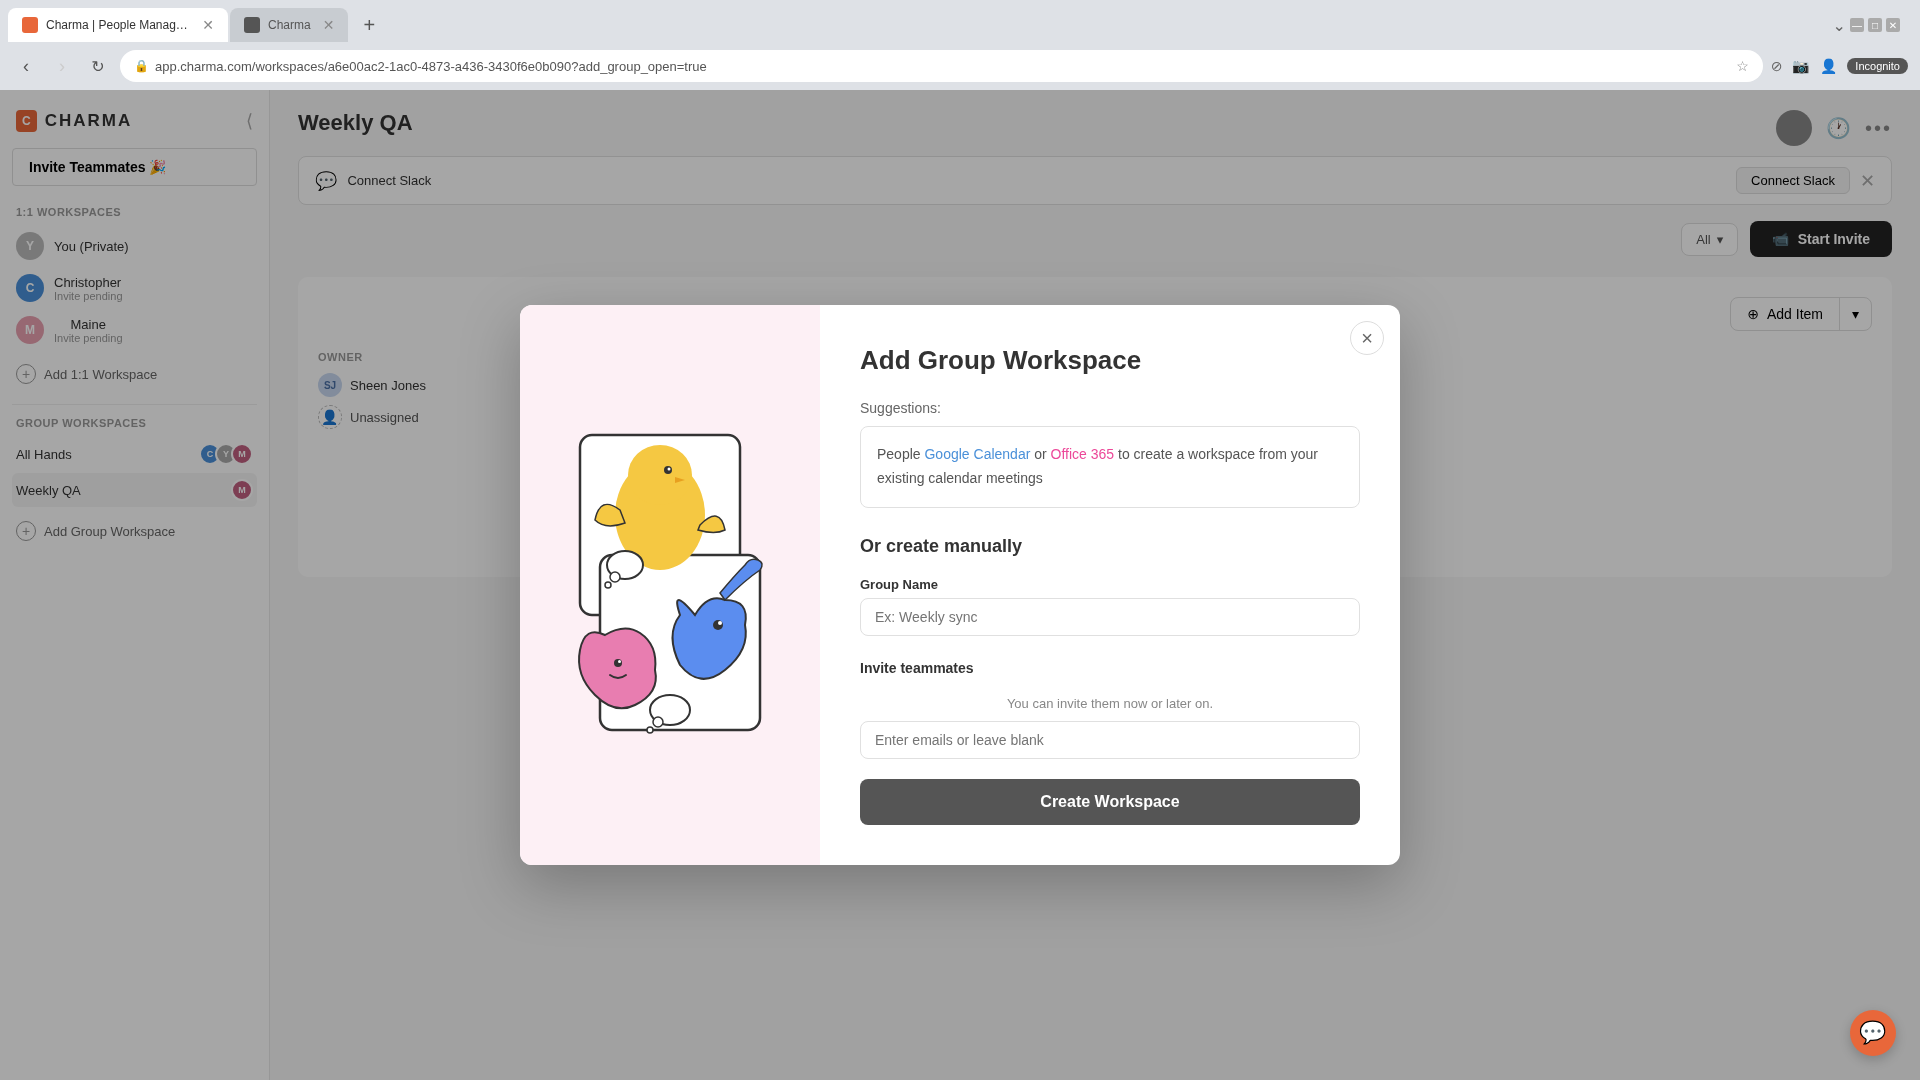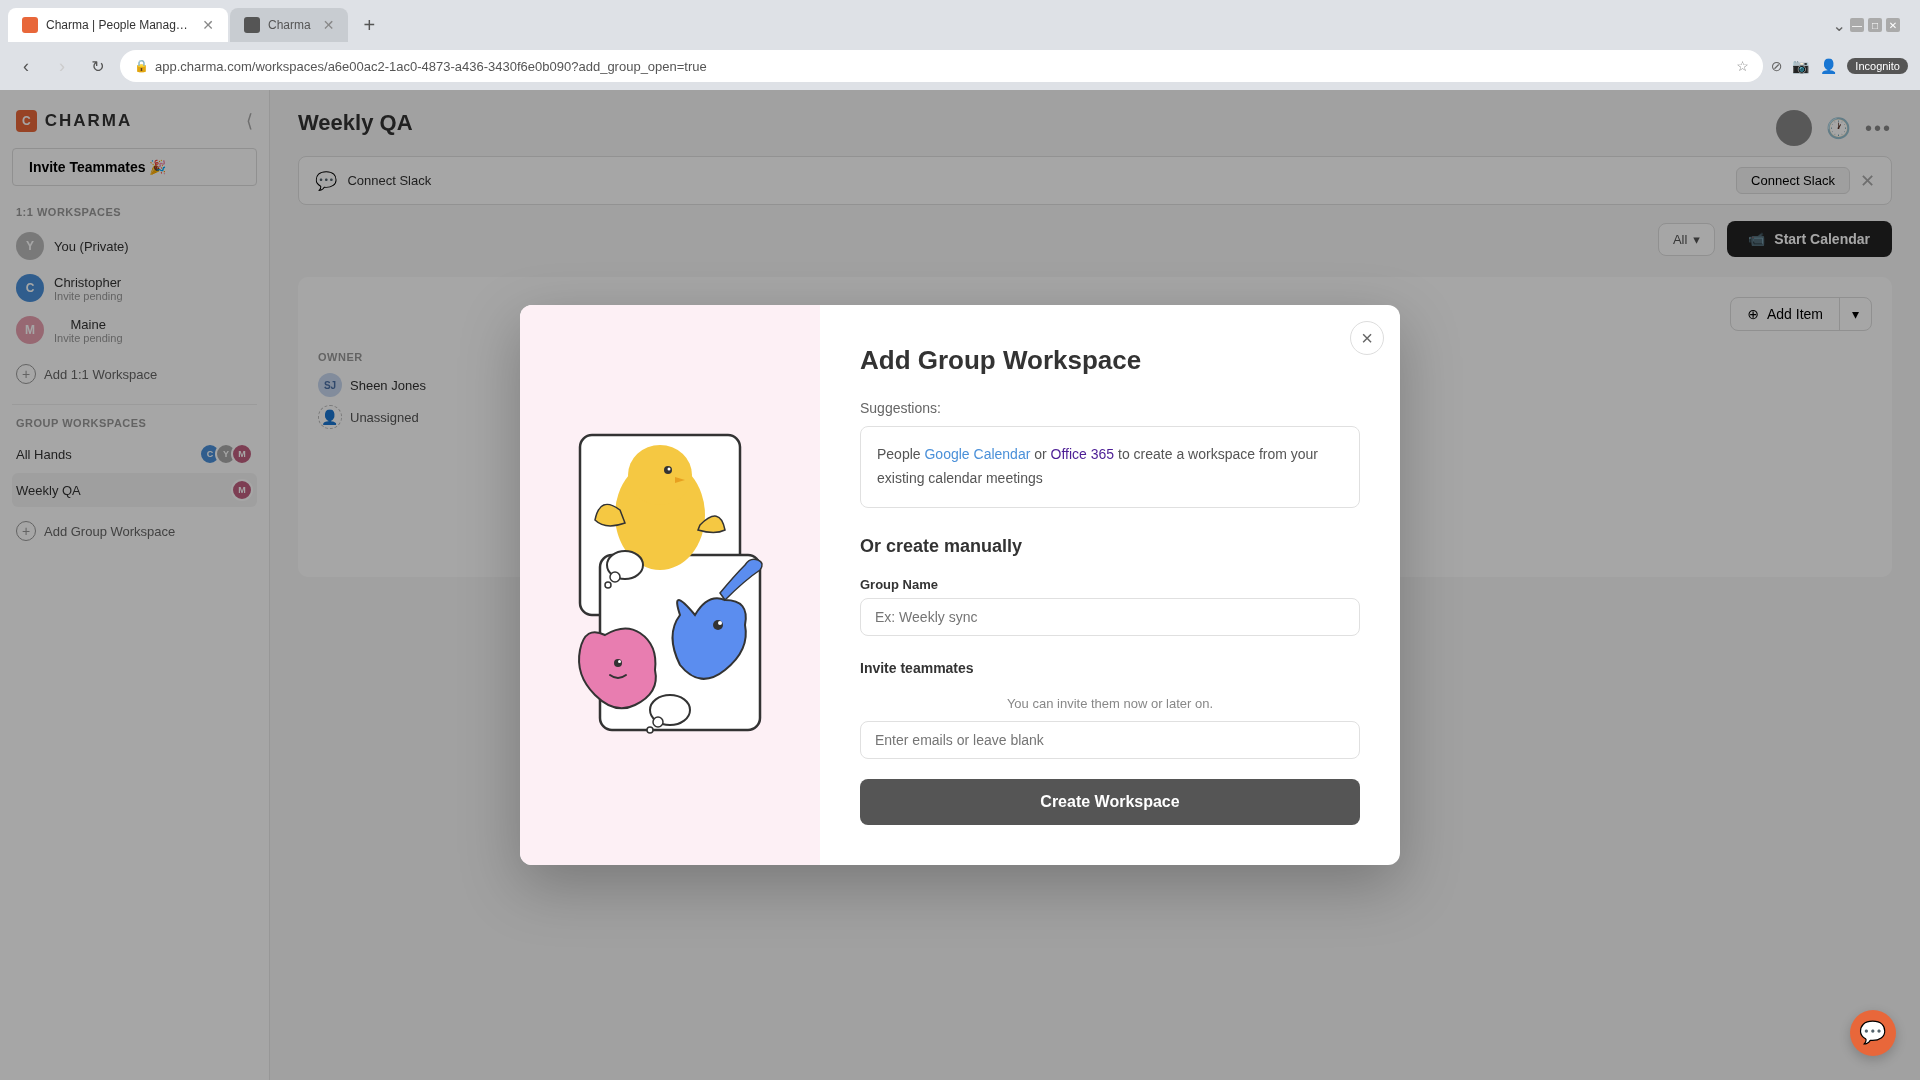"Start Calendar" span { text: Calendar -> Invite }
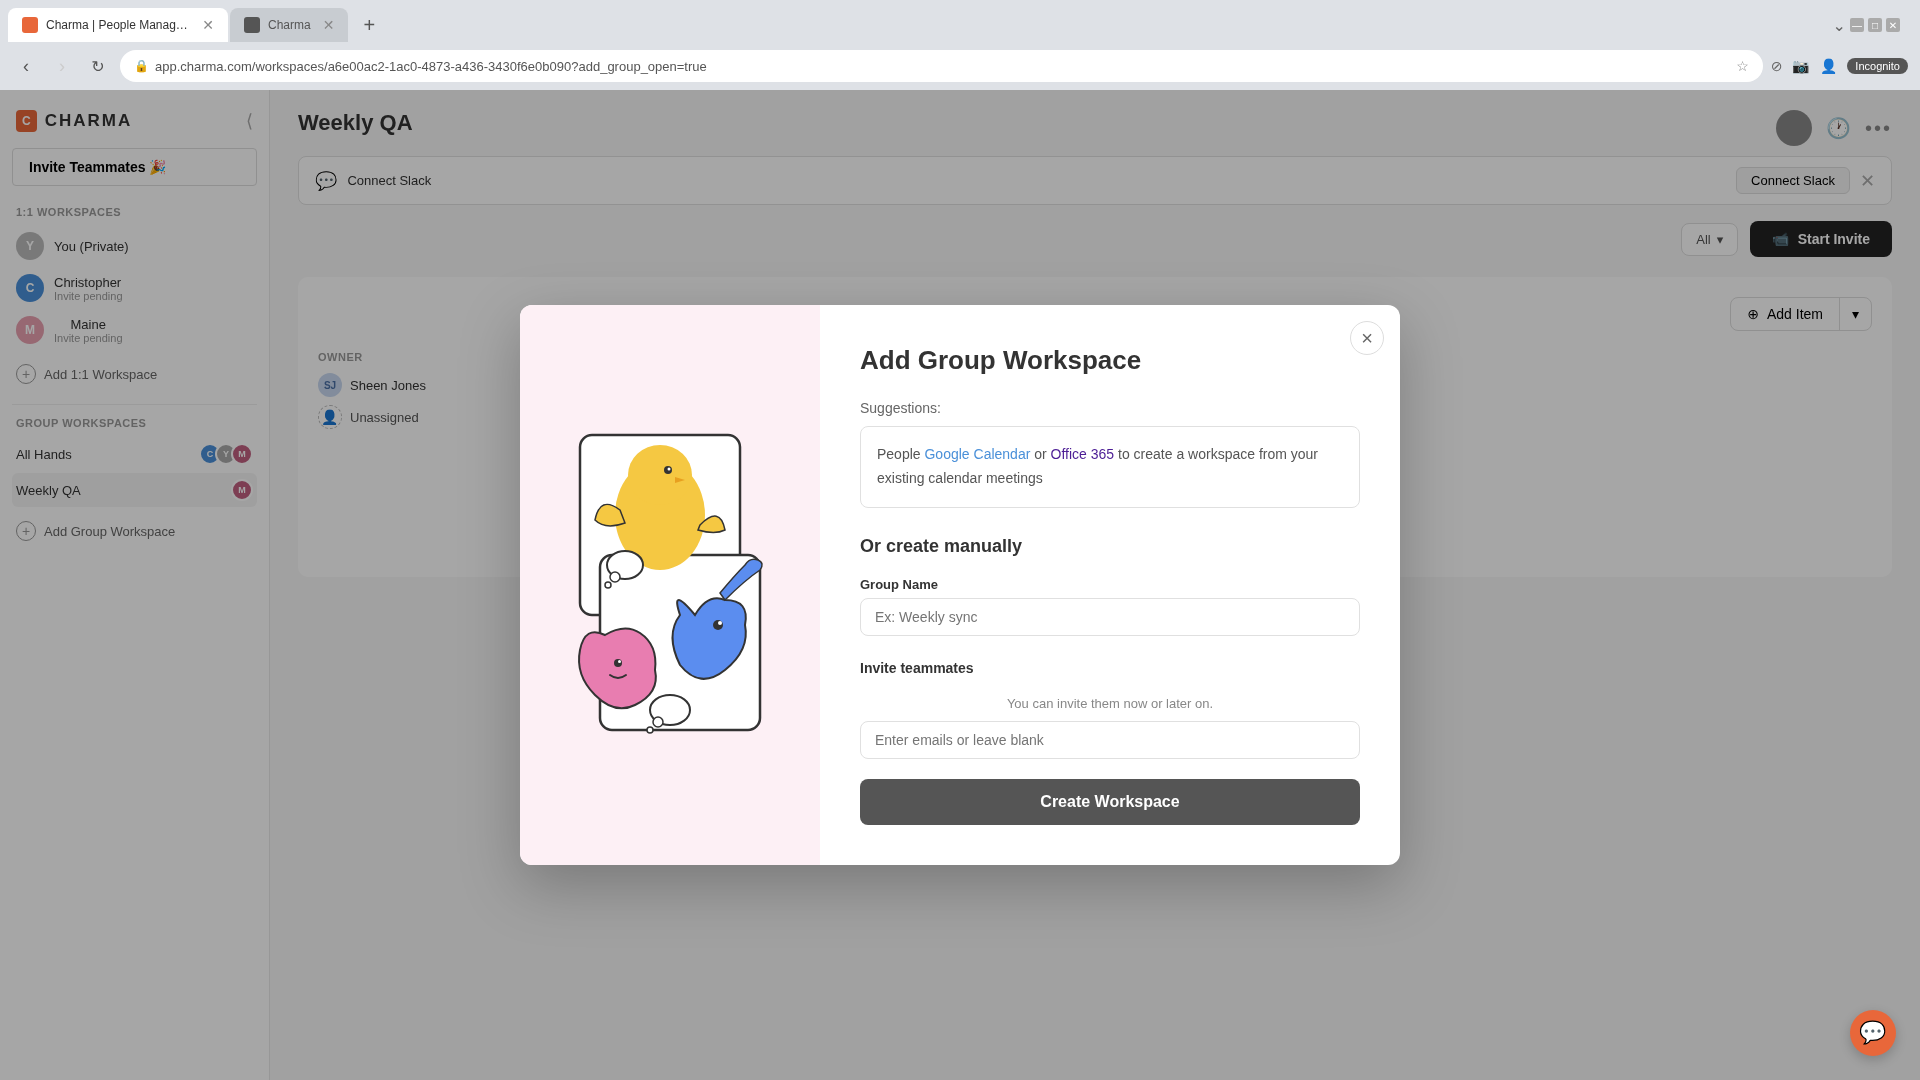"Office 365" a { color: #4c1d95 -> #ec4899 }
